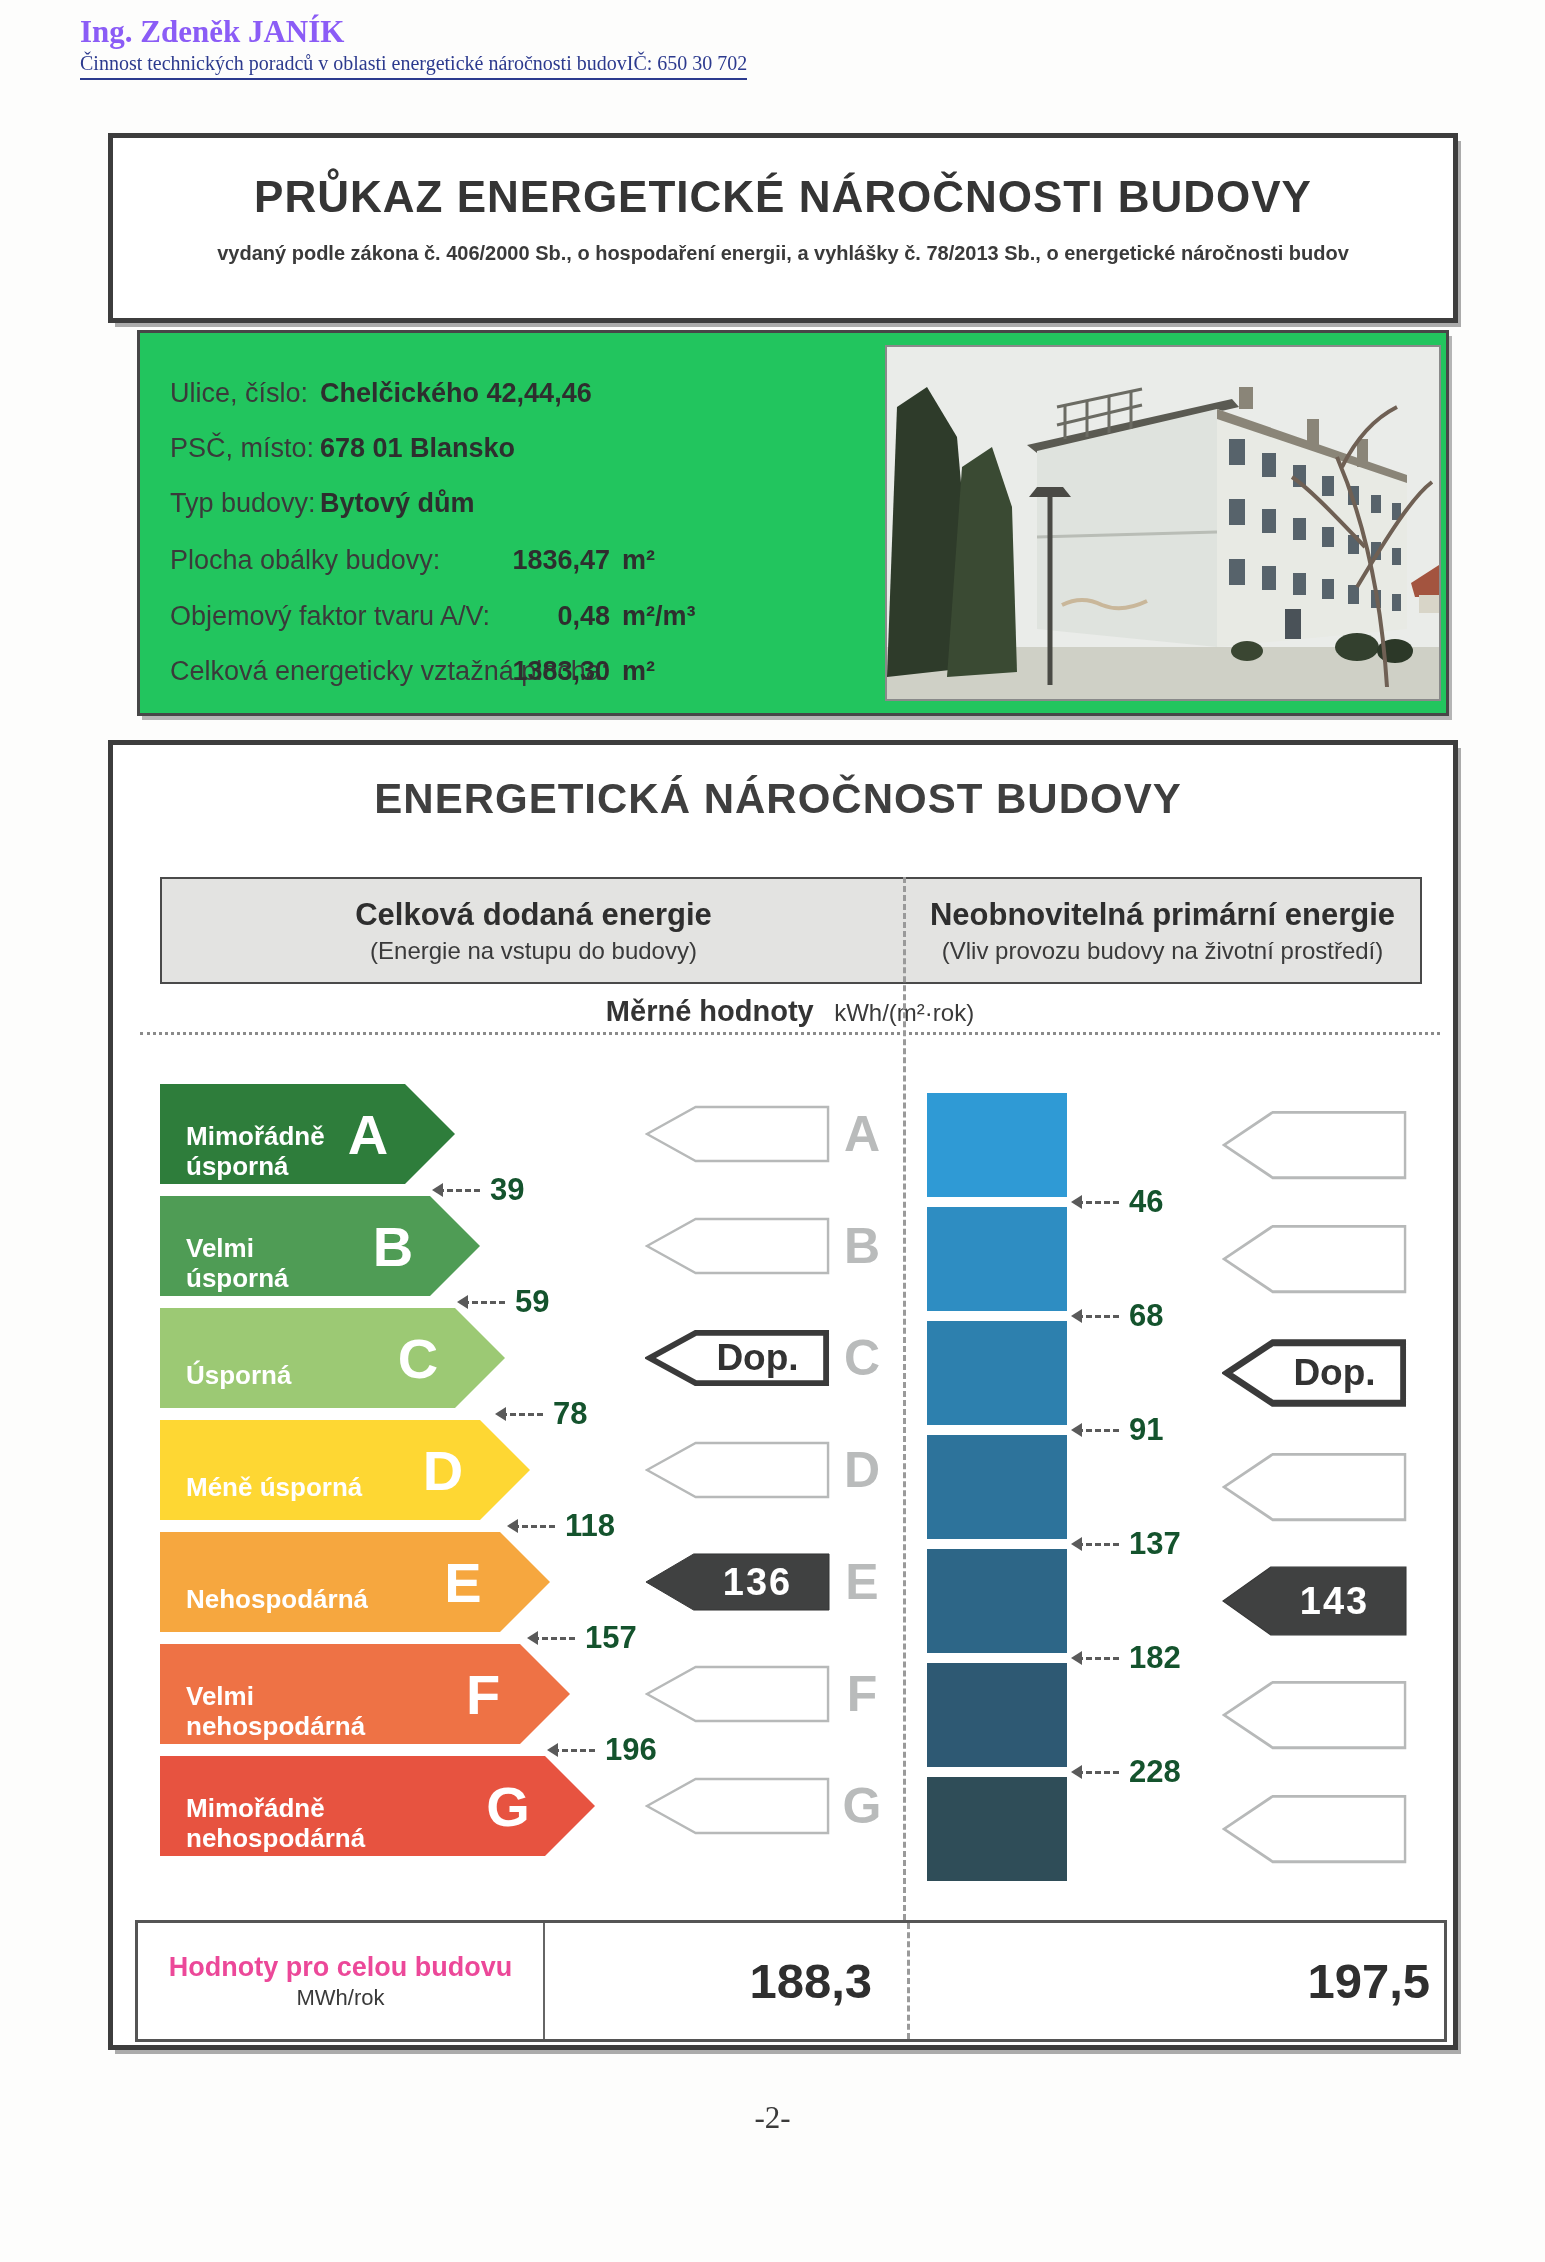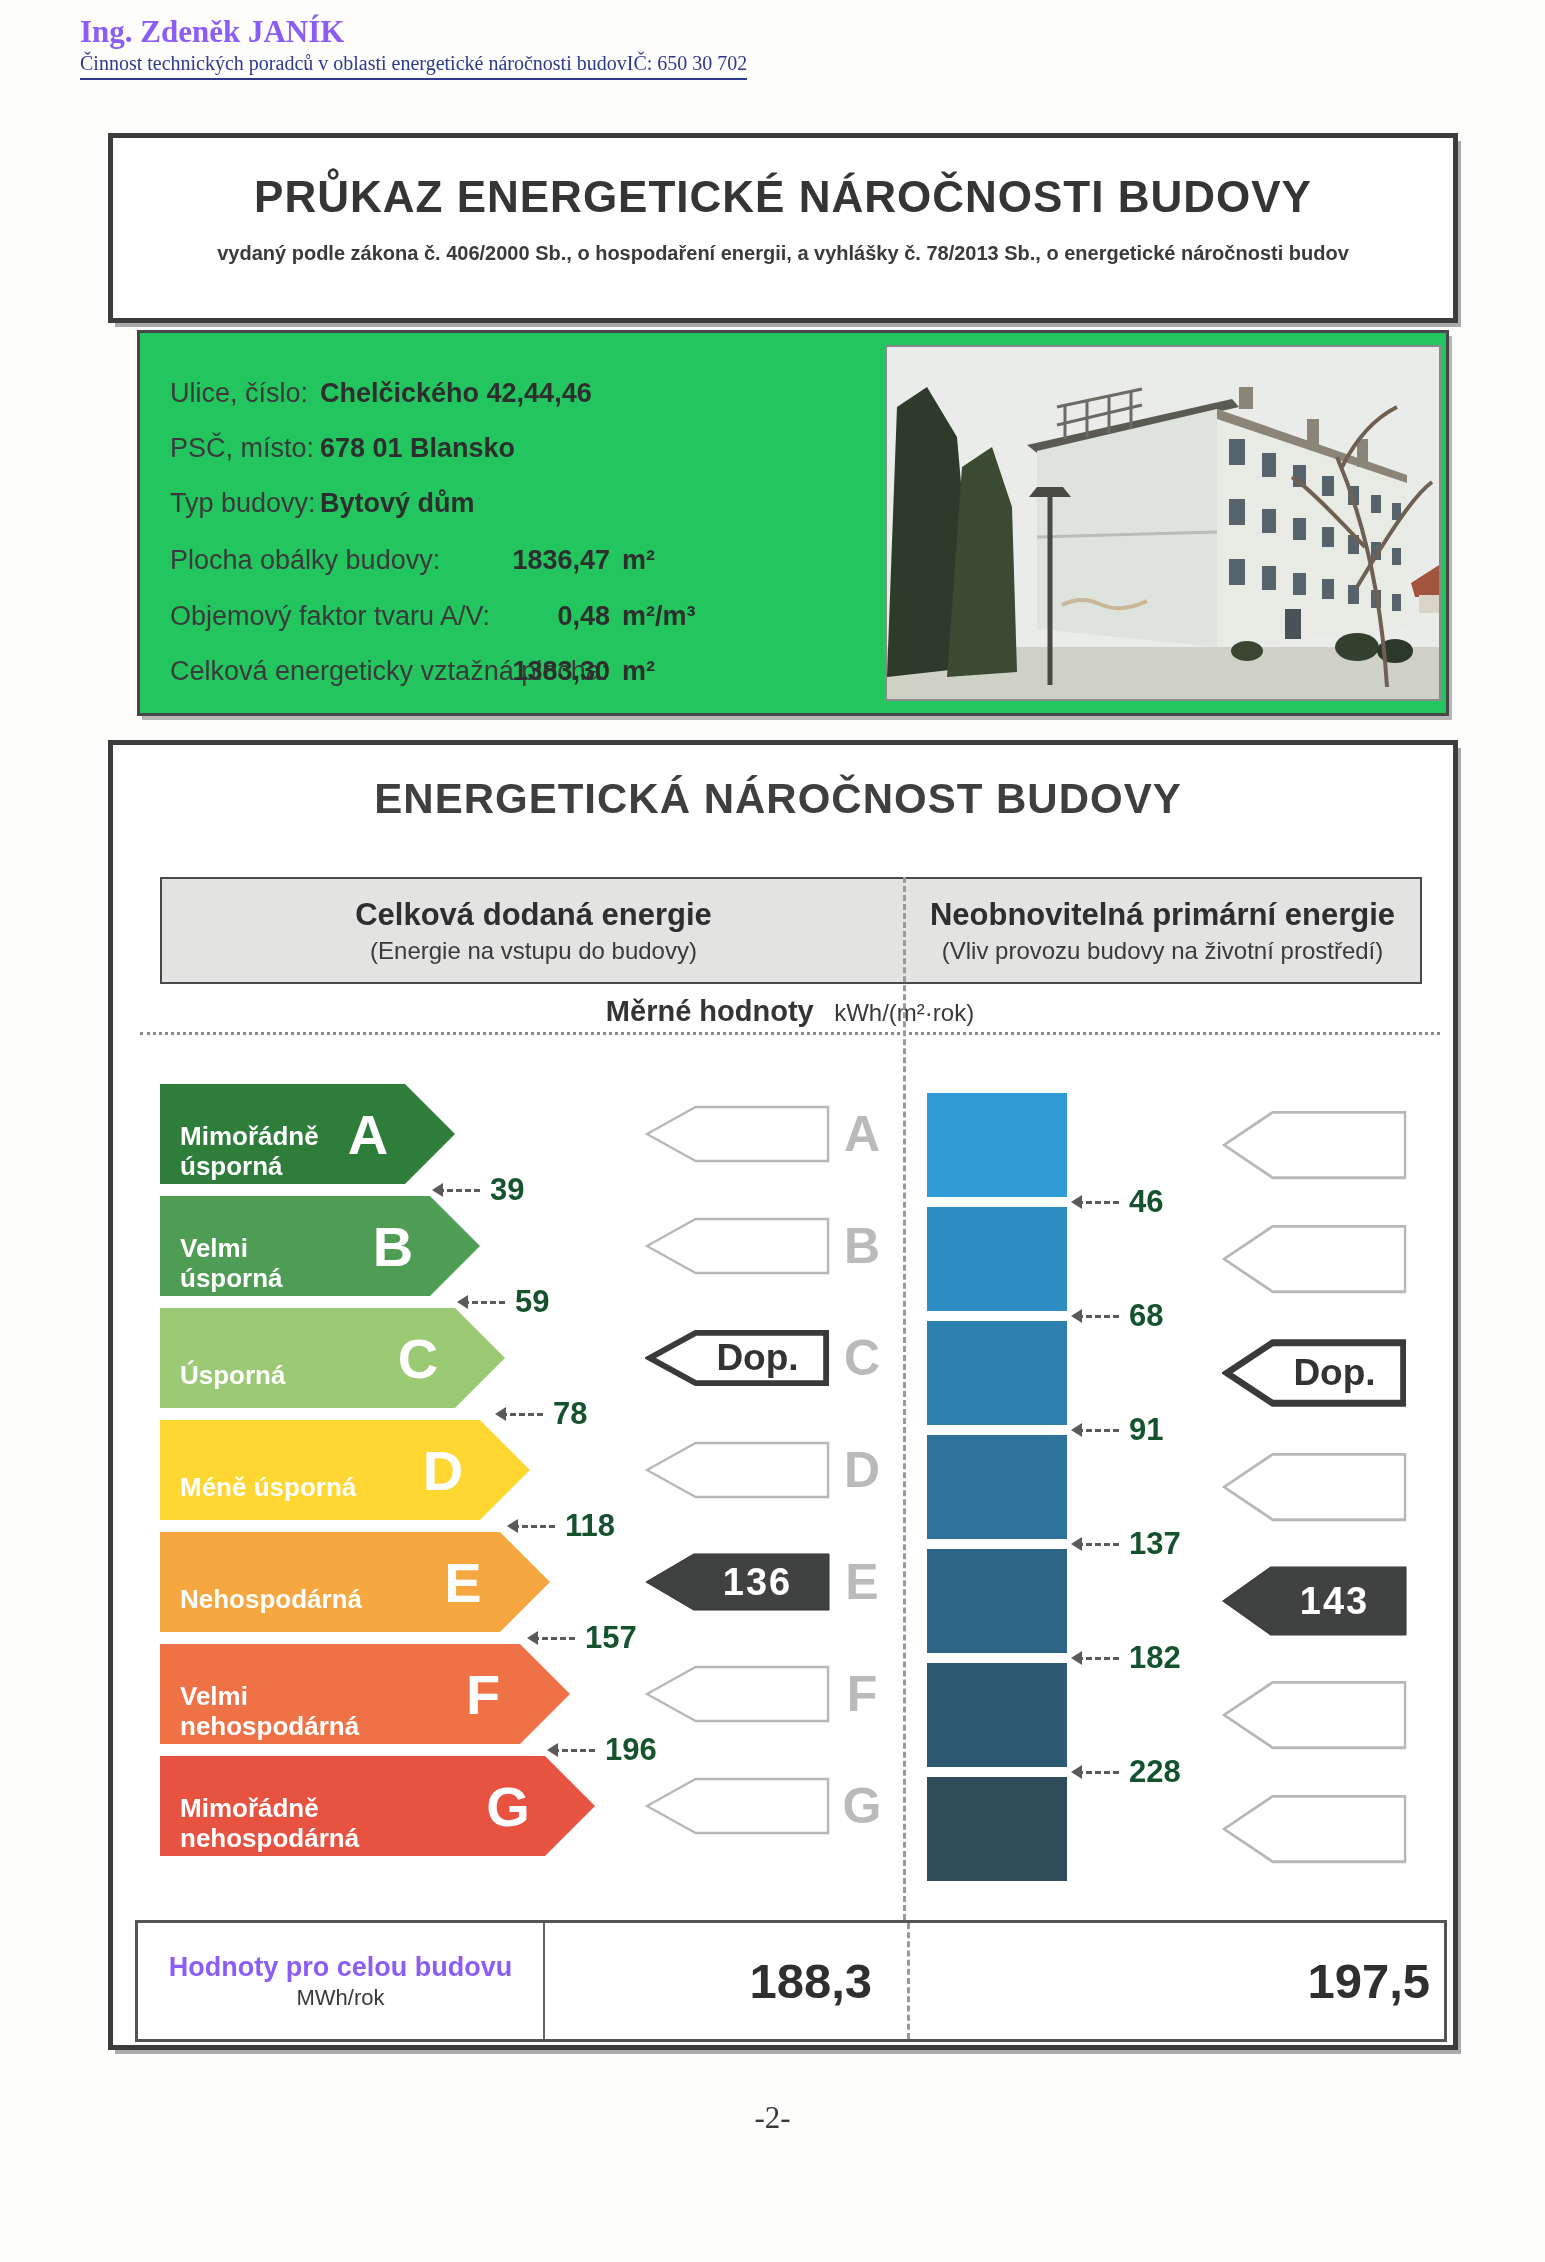"Mimořádně" .cls-label { padding-left: 20px -> 26px }
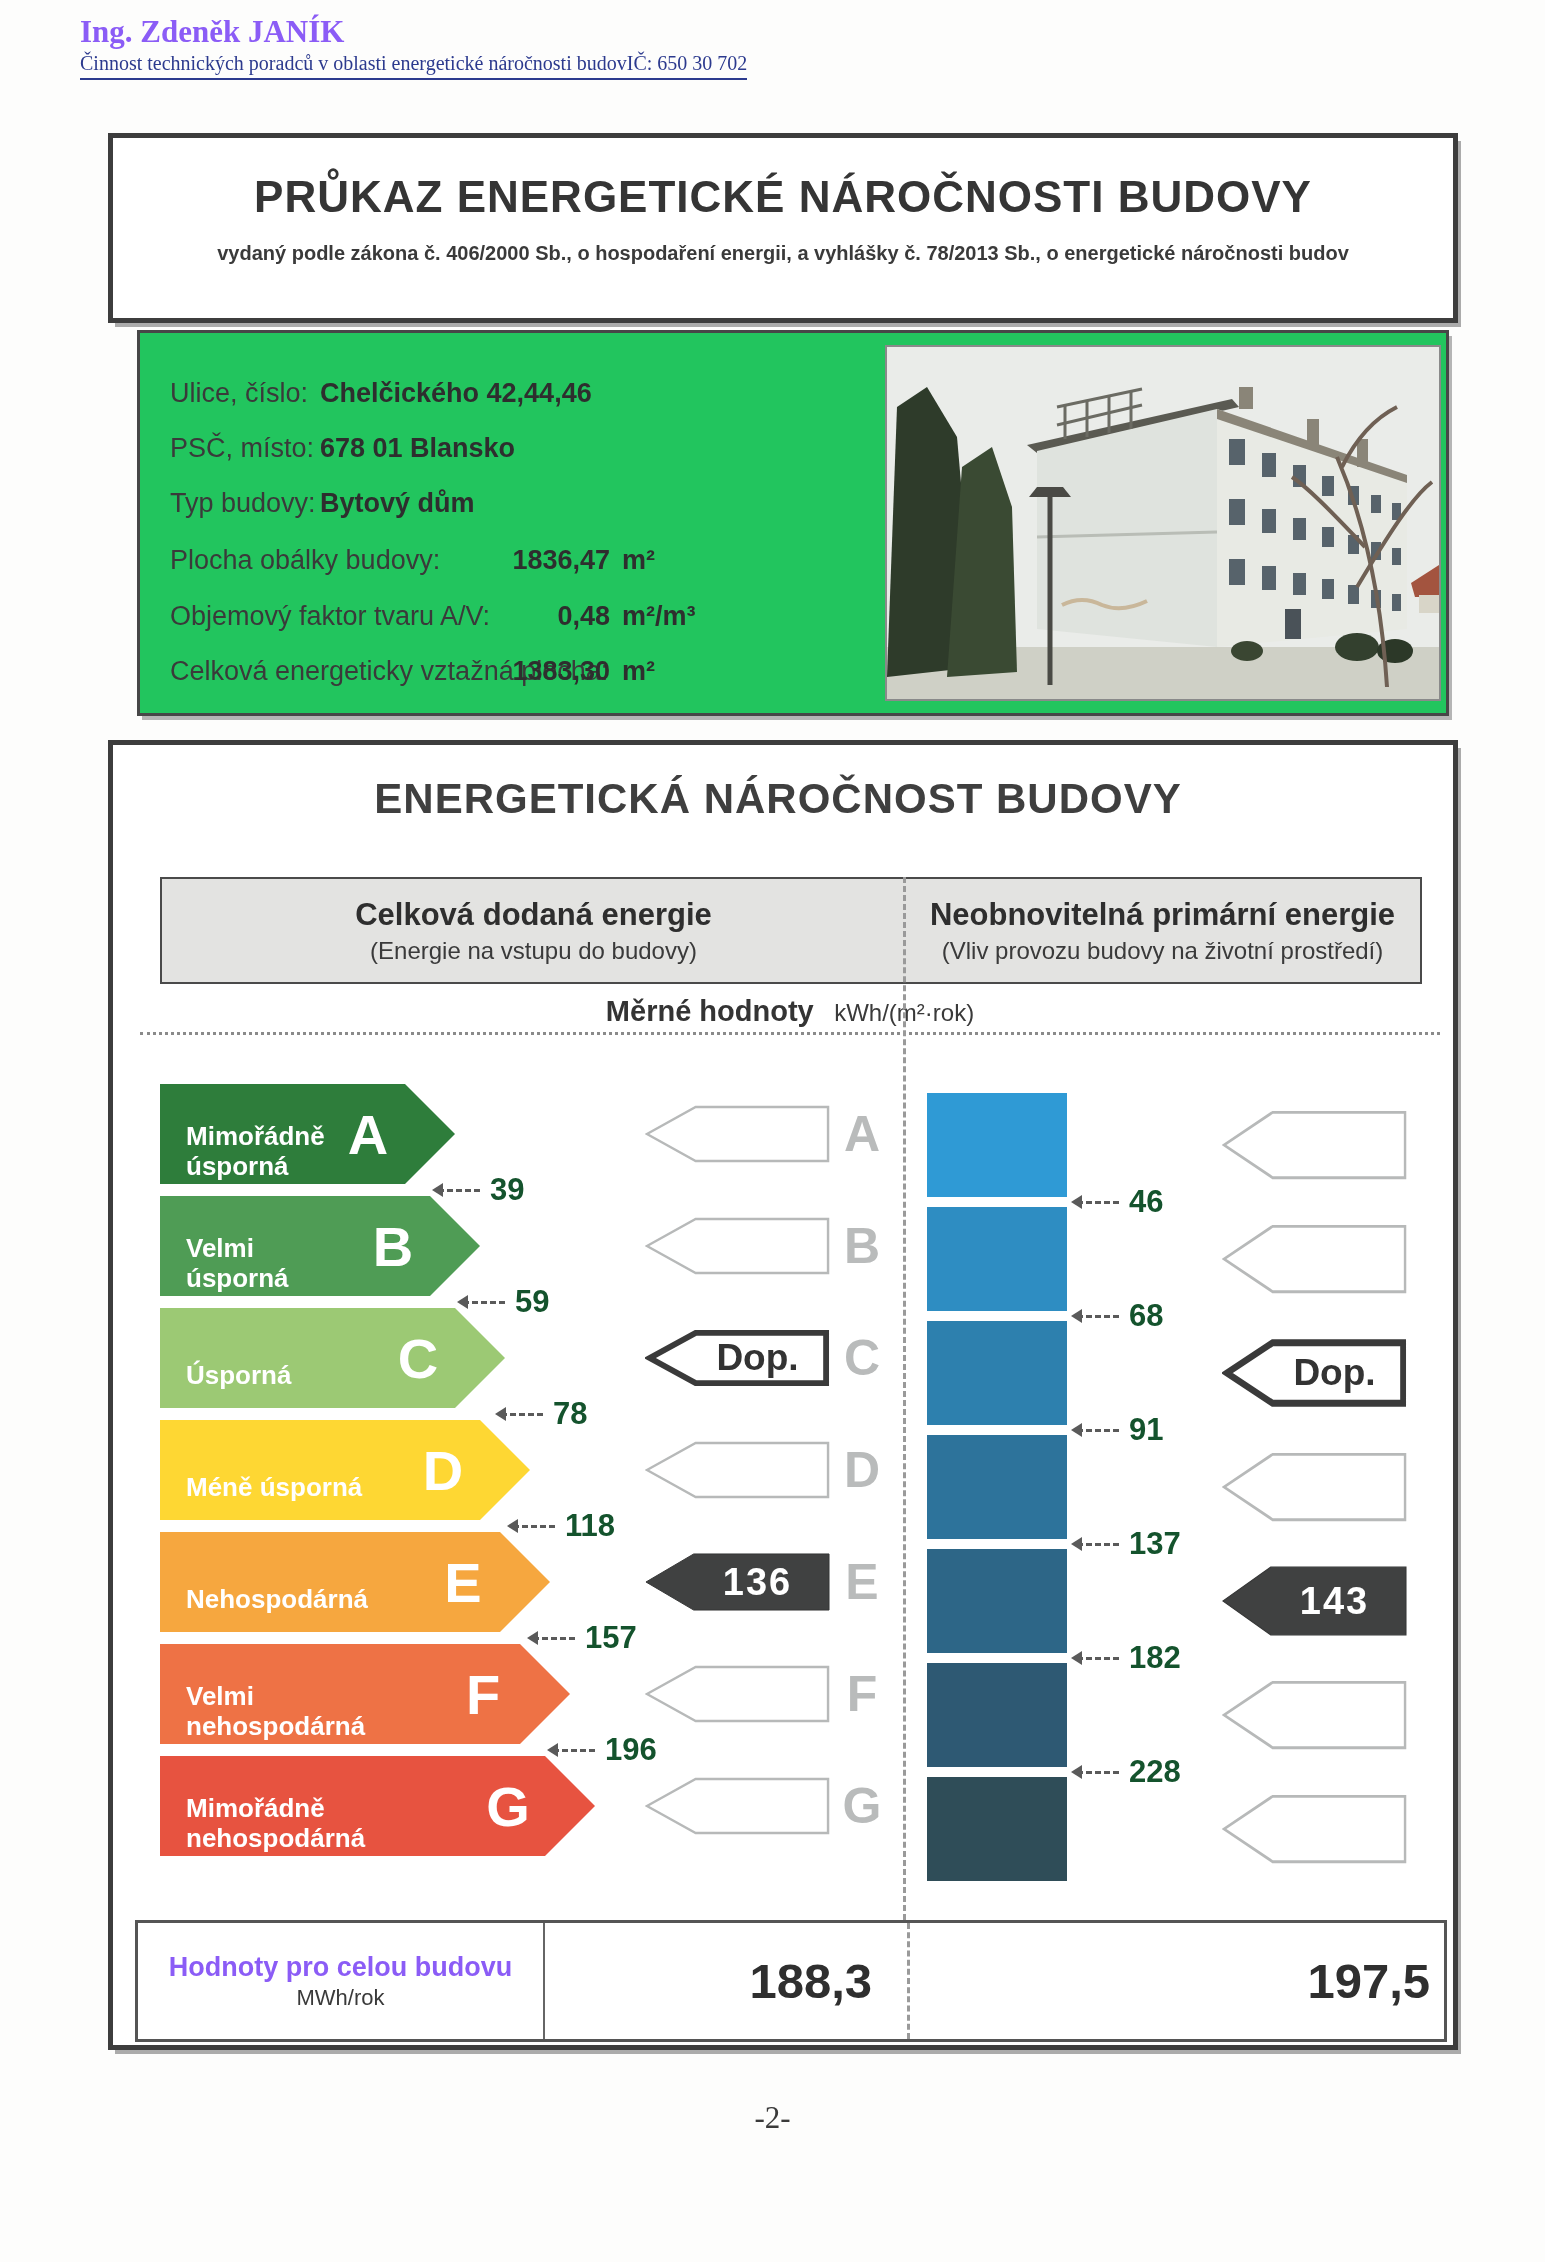"Hodnoty pro celou budovu" .tot-label .tl1 { color: #8b5cf6 -> #ec4899 }
